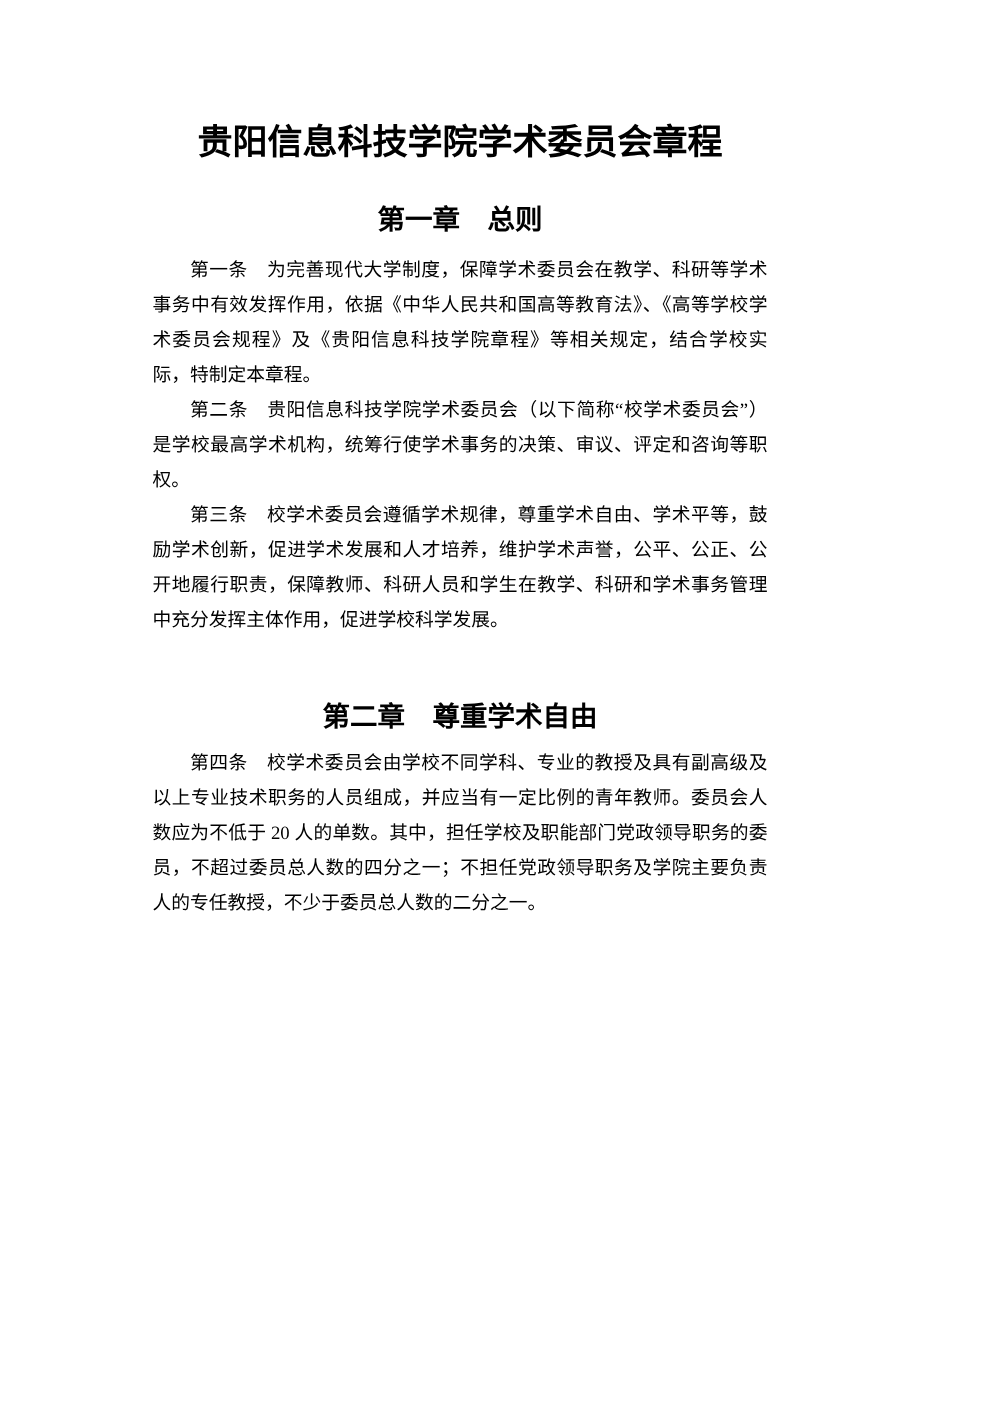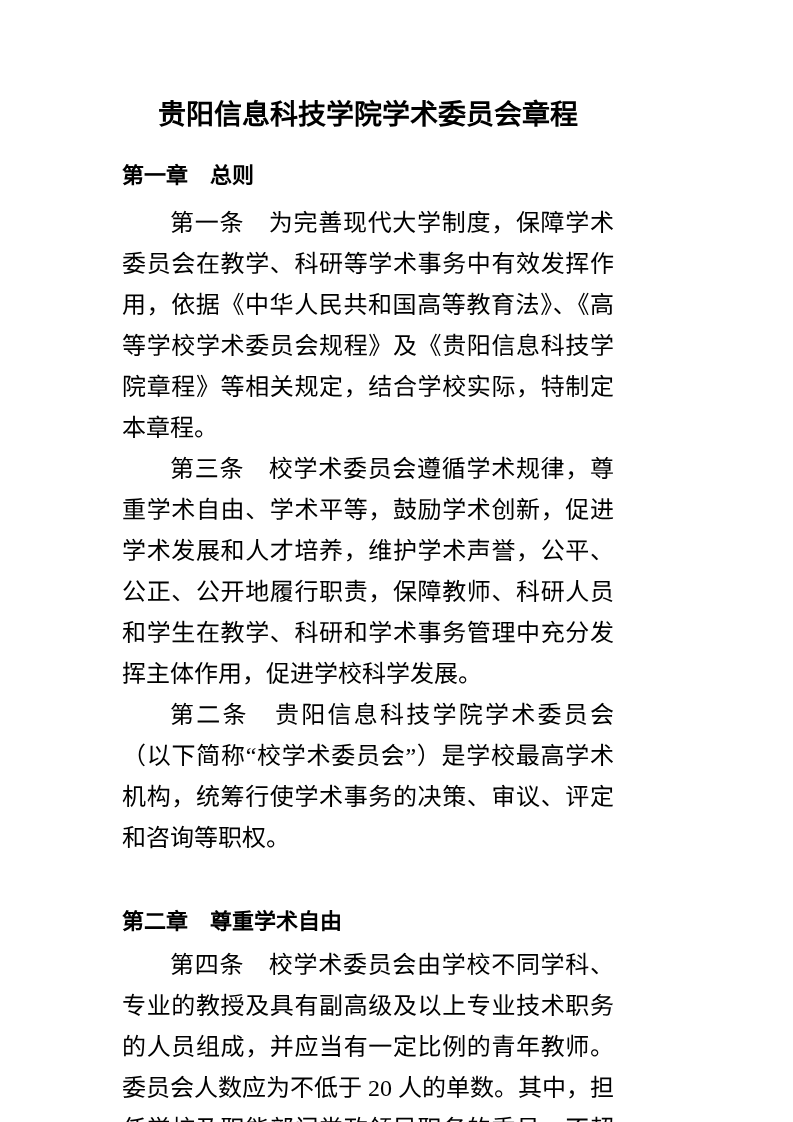"第一章 总则" .chapter-heading { text-align: left -> center }
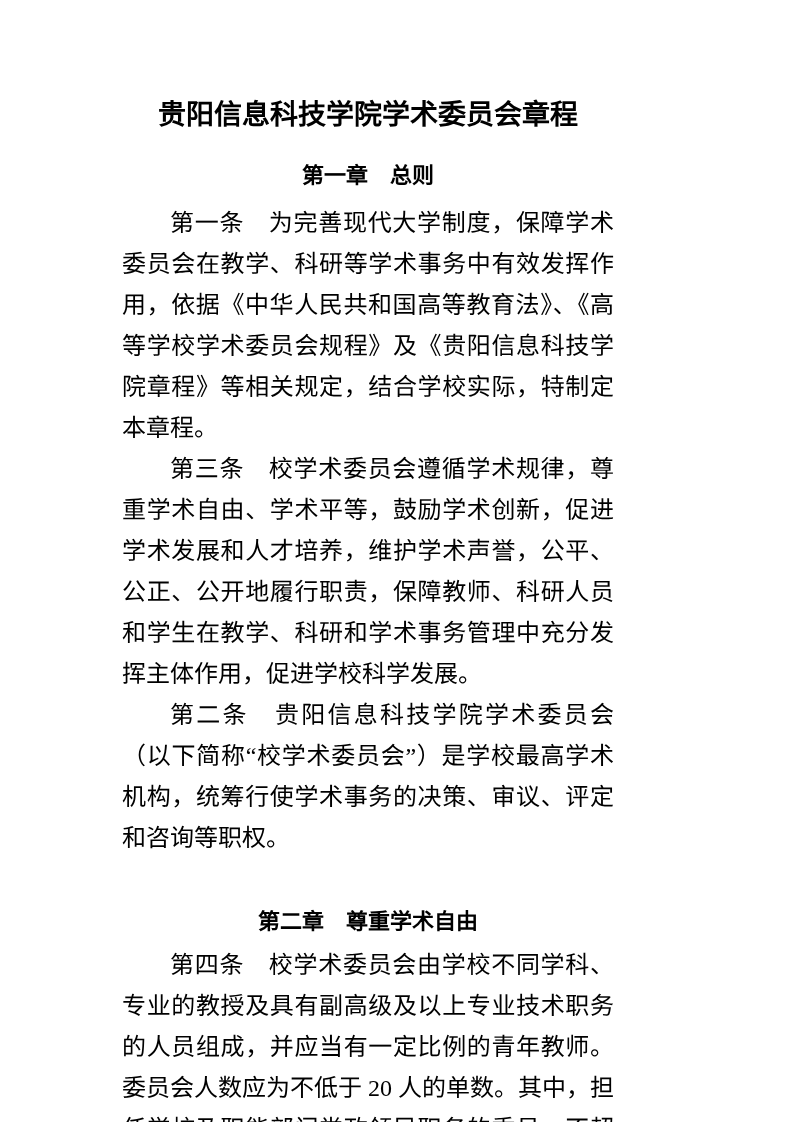"第一条" .article { font-size: 24px -> 15px; line-height: 41px -> 28px }
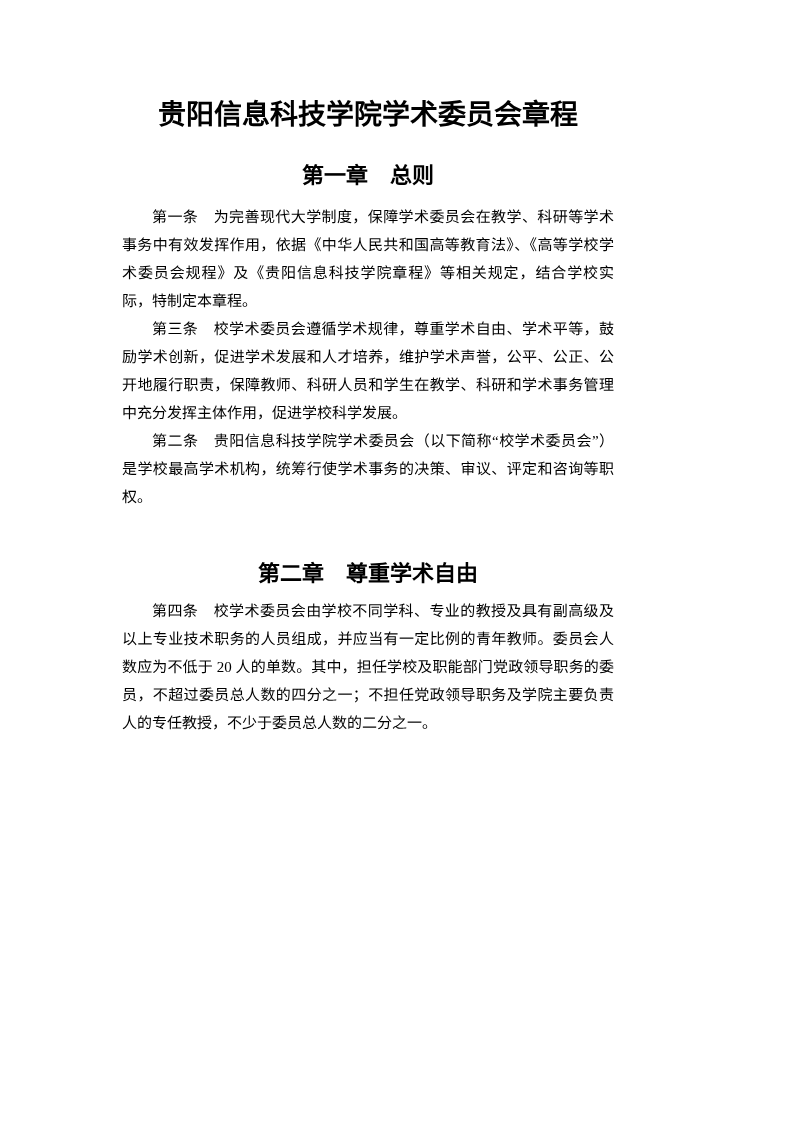"第三条" p.article { order: before "第二条" -> after "第二条" }
